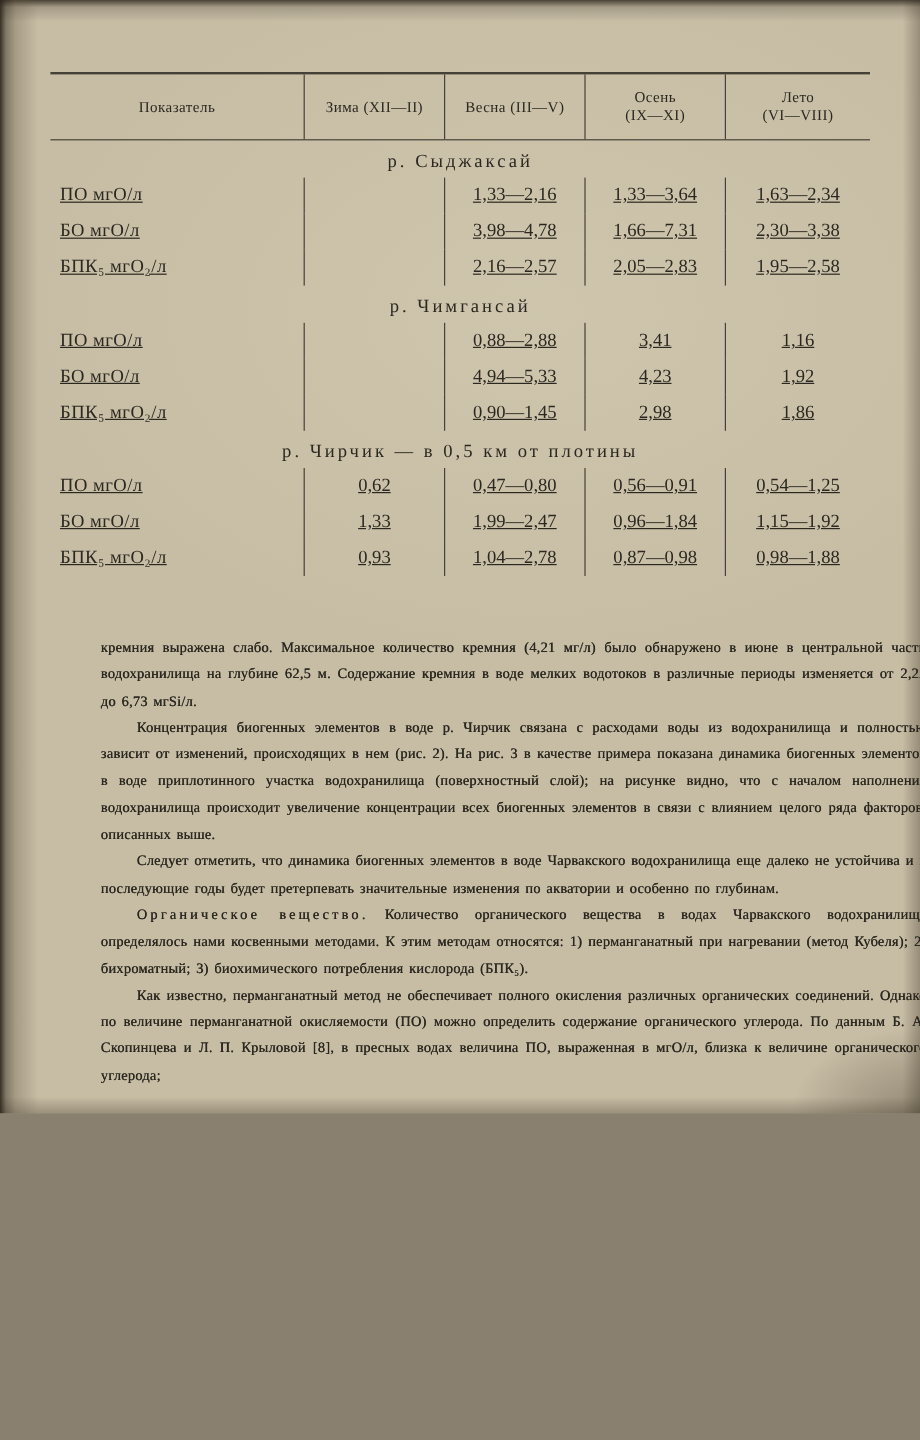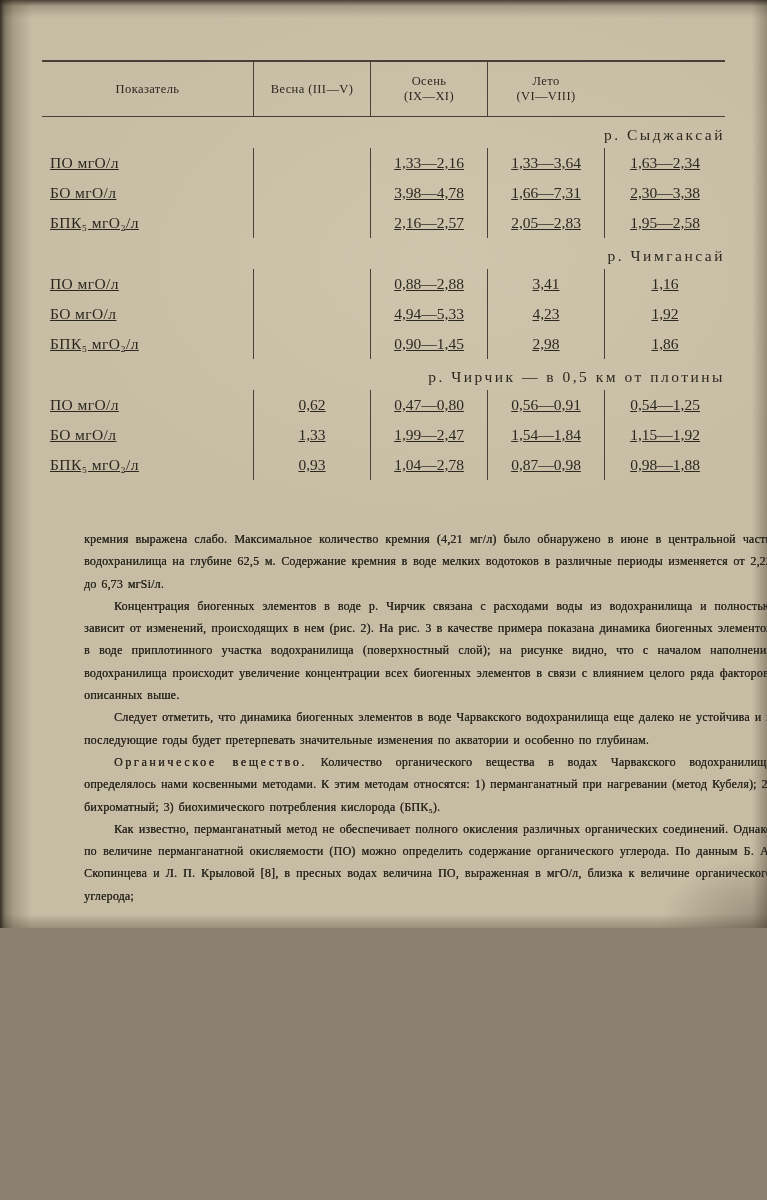"Зима (XII—II)" div.th { html: none -> <div>Зима (XII—II)</div> }
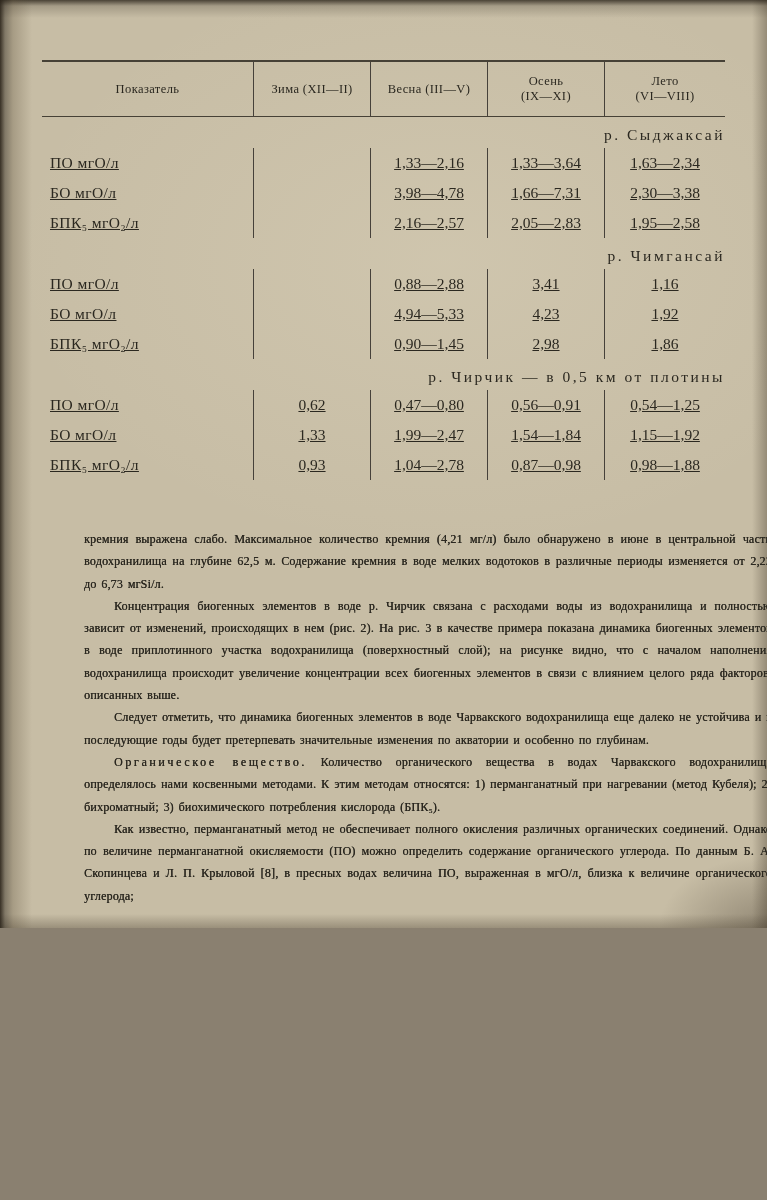"р. Сыджаксай" .section-title { text-align: right -> center }
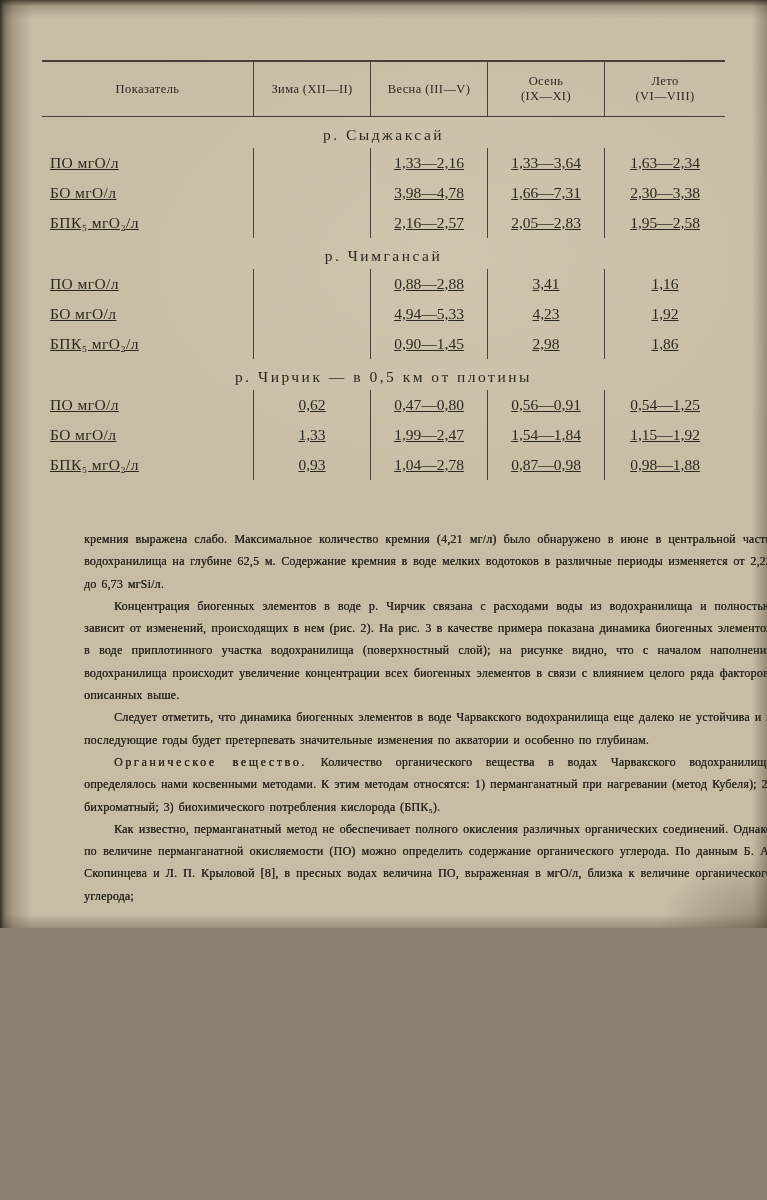"1,54—1,84" div.td { text: 1,54 -> 0,96 }
